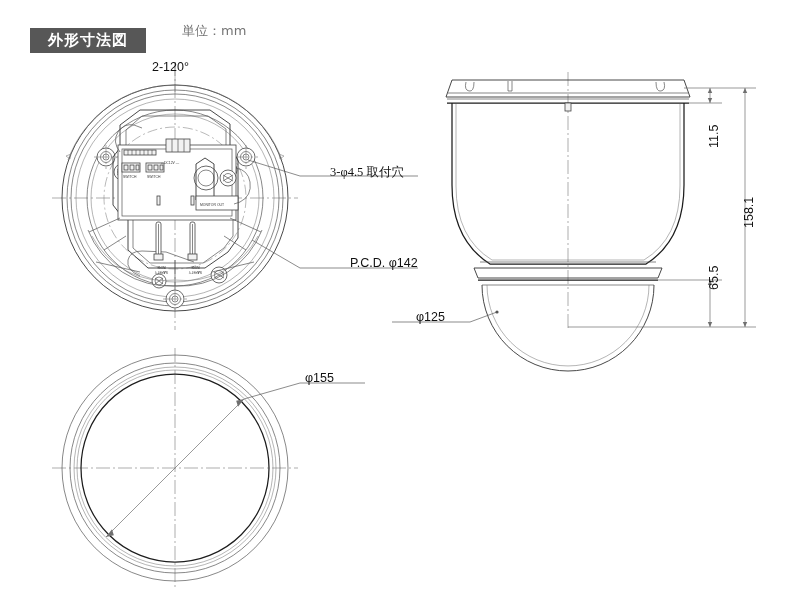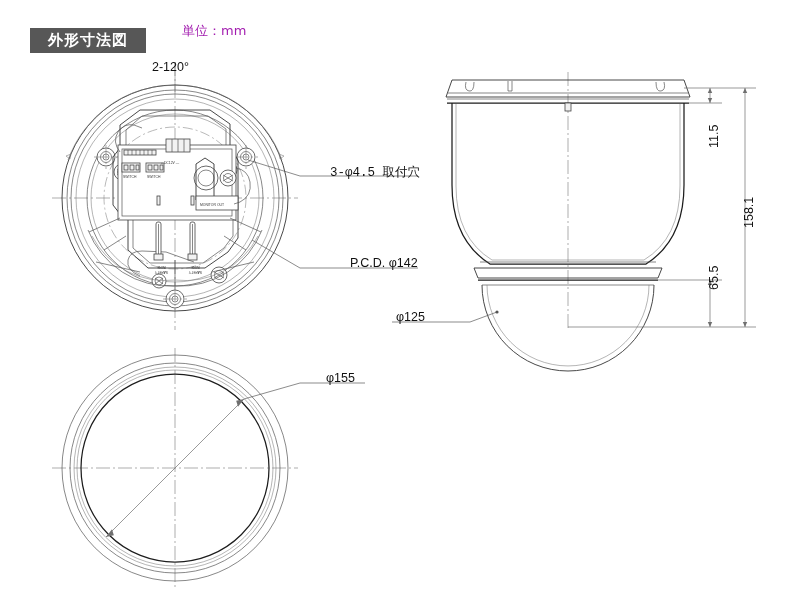"単位：mm" .unit-text { color: #a21caf -> #737373 }
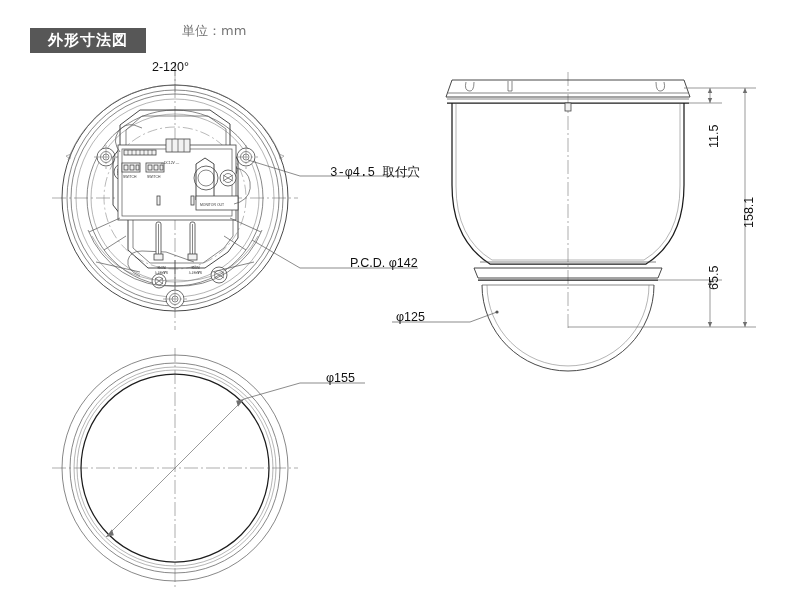"3-φ4.5 取付穴" .dim-label.jp { font-family: Liberation Mono, monospace -> Liberation Serif, serif }
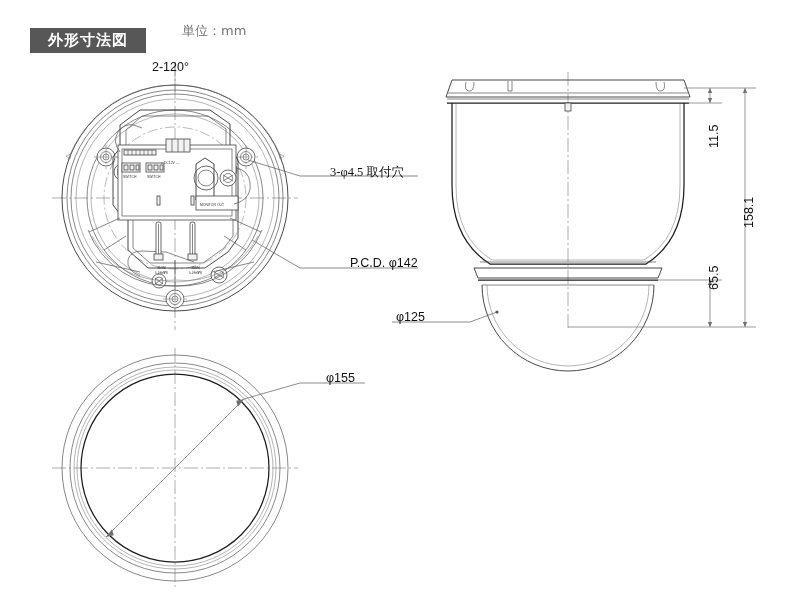"φ125" div.dim-label { left: 396px -> 416px }
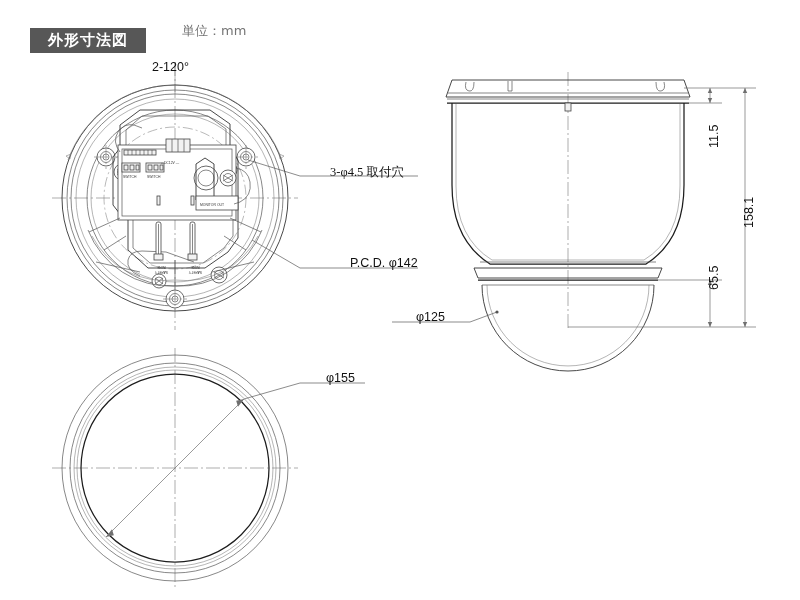"φ155" div.dim-label { margin-left: 21px -> none }
